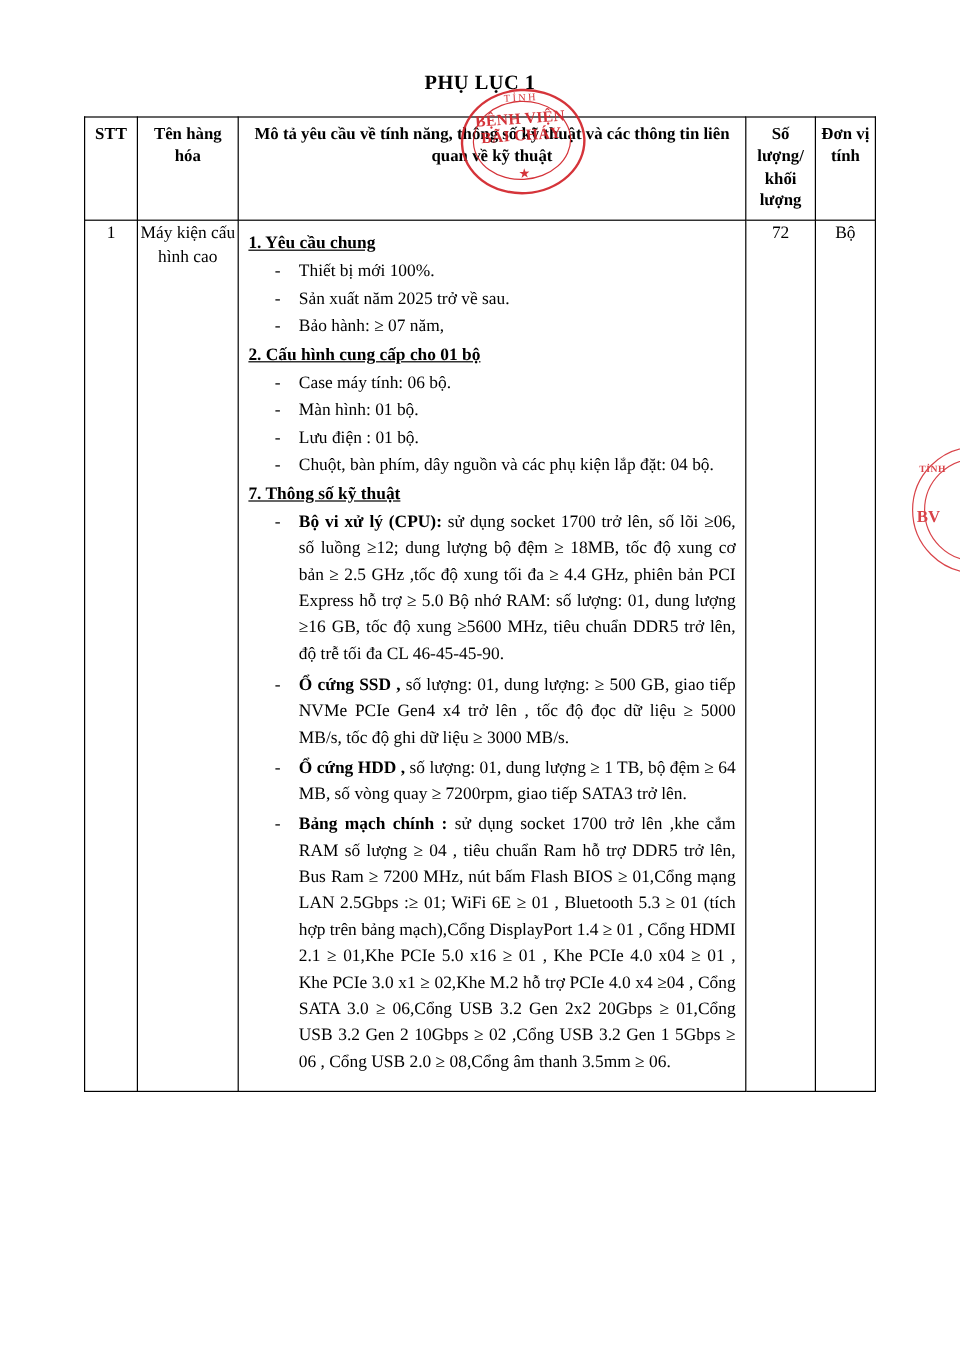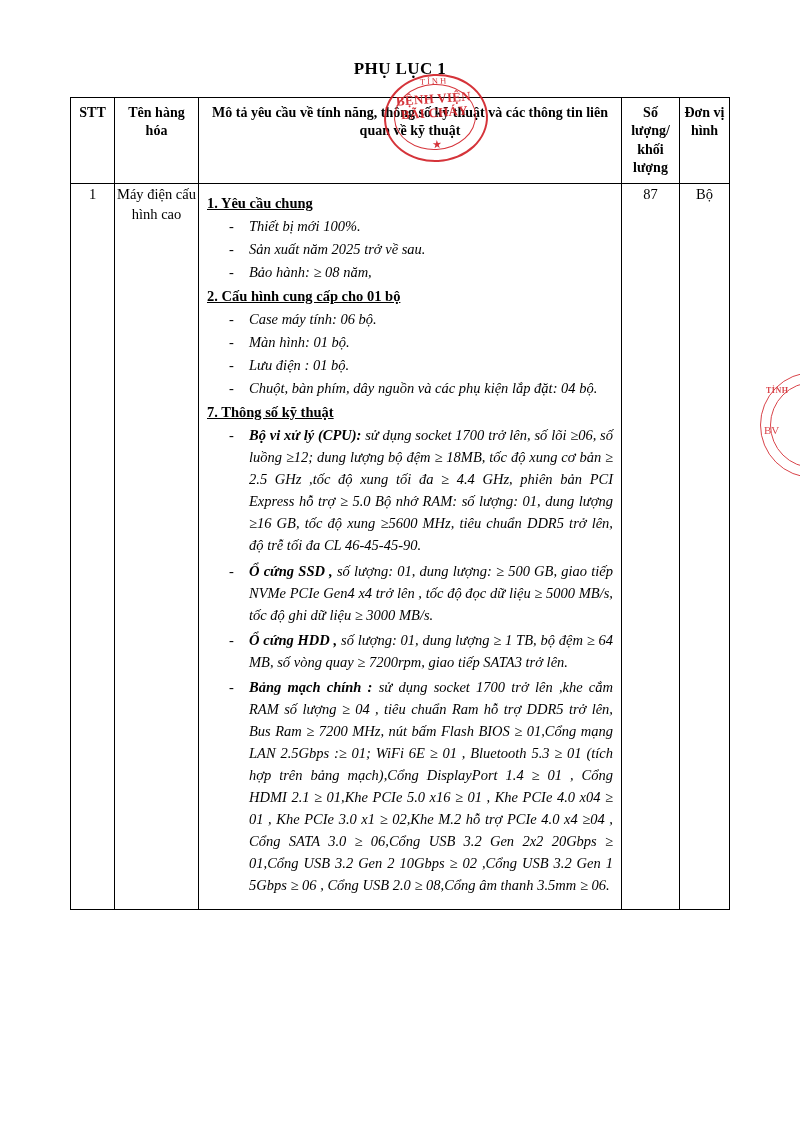"Đơn vị hình" th { text: hình -> tính }
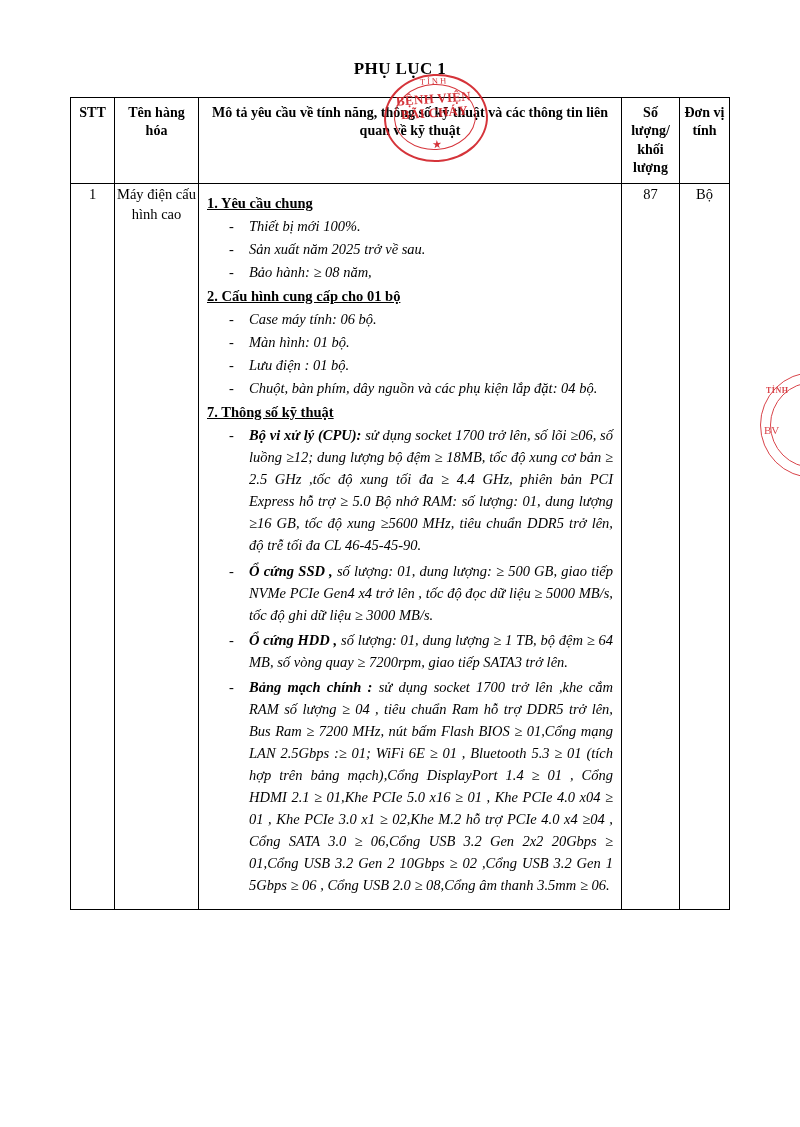"Máy điện cấu hình cao" td.c-ten { text: điện -> kiện }
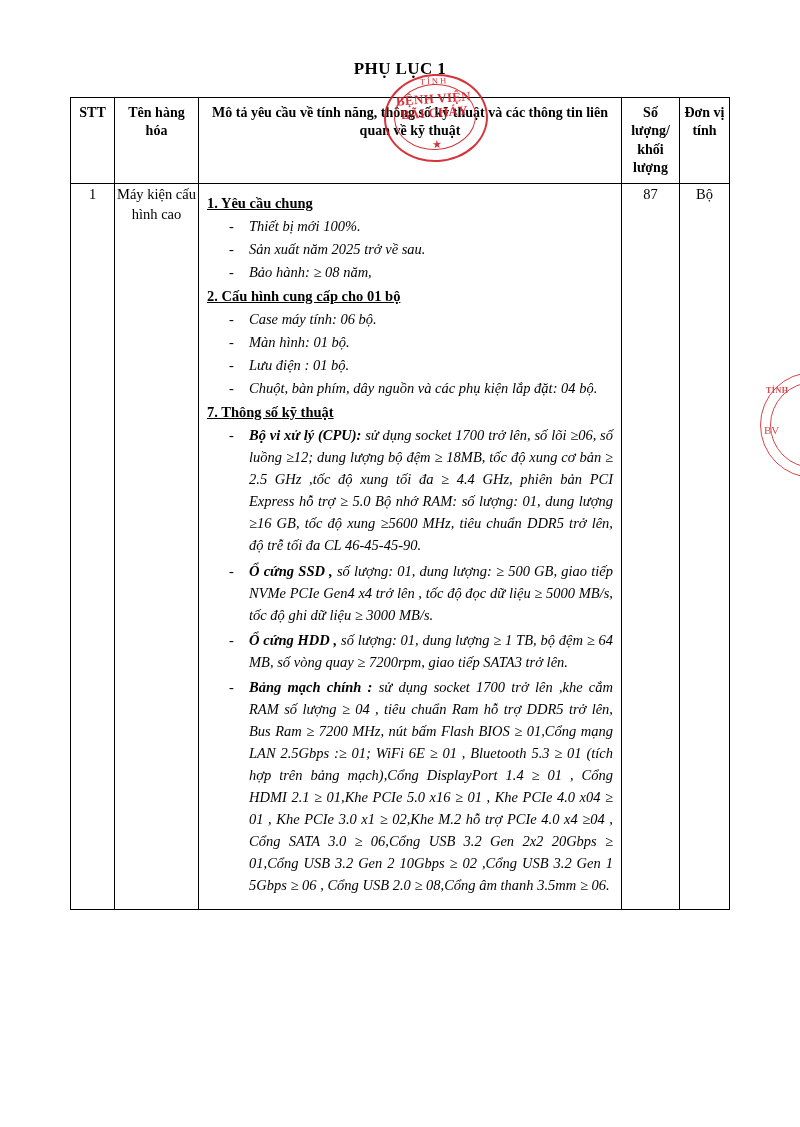"87" td.c-sl { text: 87 -> 72 }
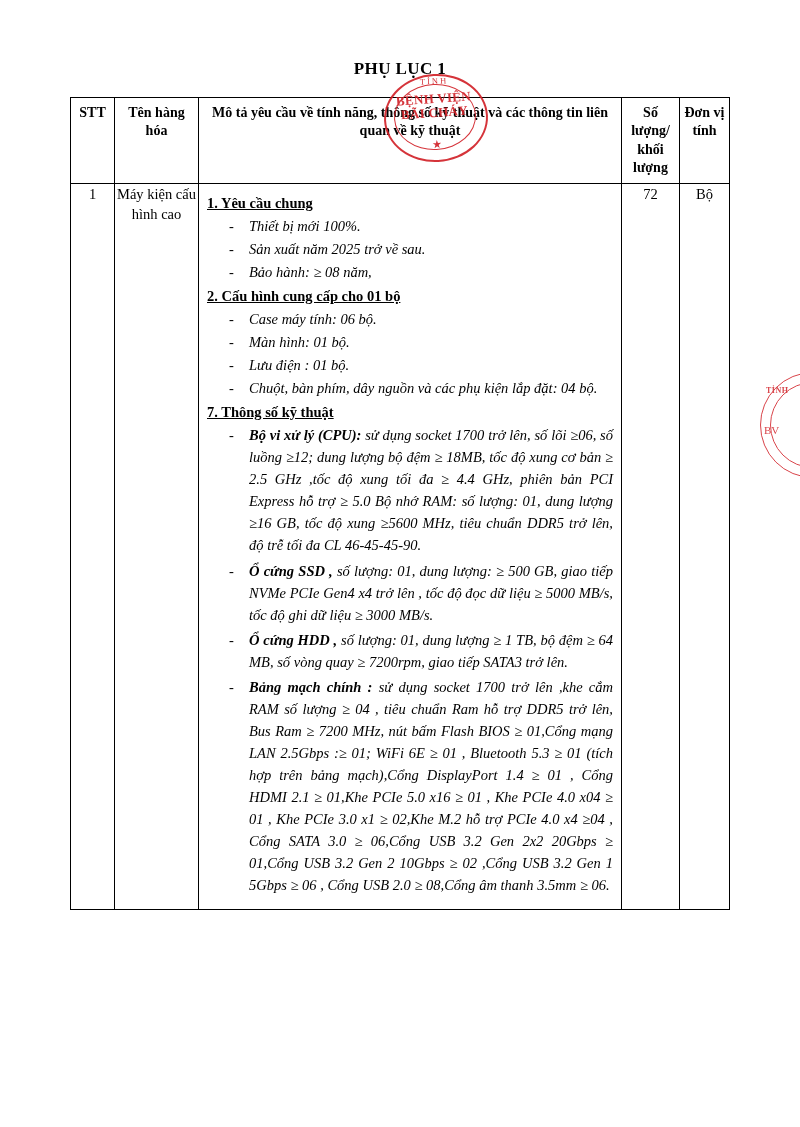"Thiết bị mới 100%." ul.dash { font-style: italic -> none }
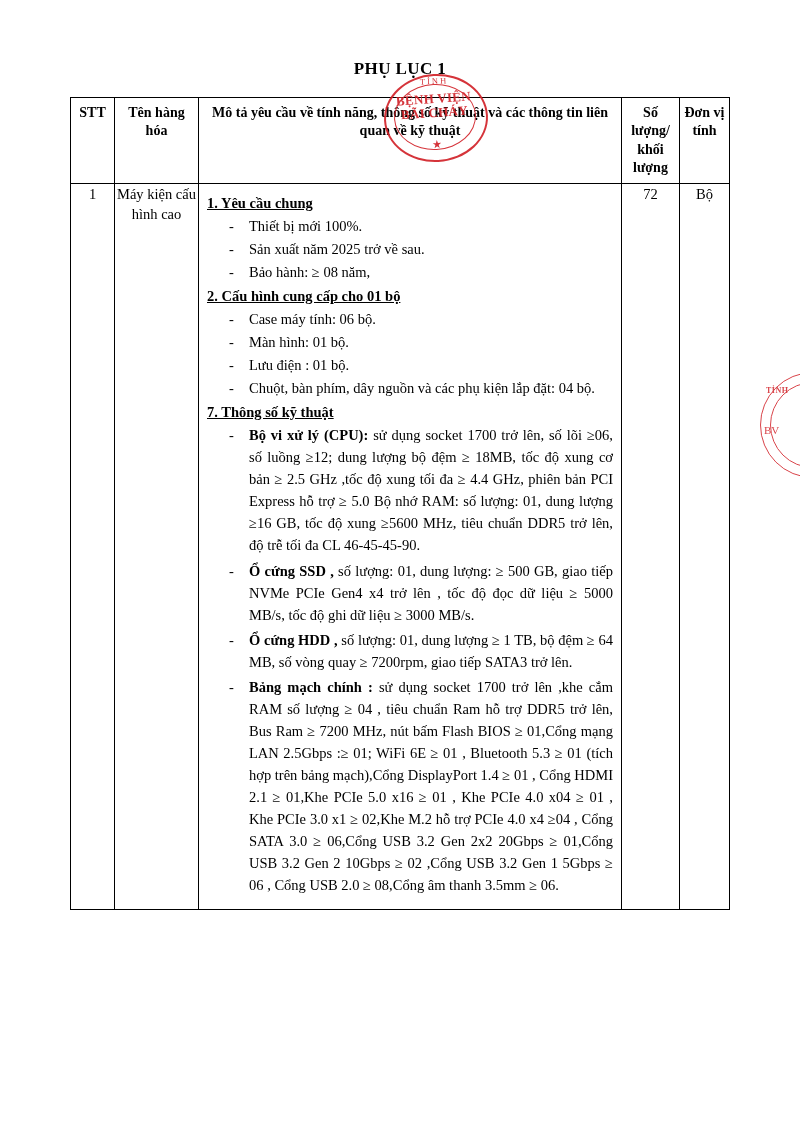"Bảo hành: ≥ 08 năm," li { text: 08 -> 07 }
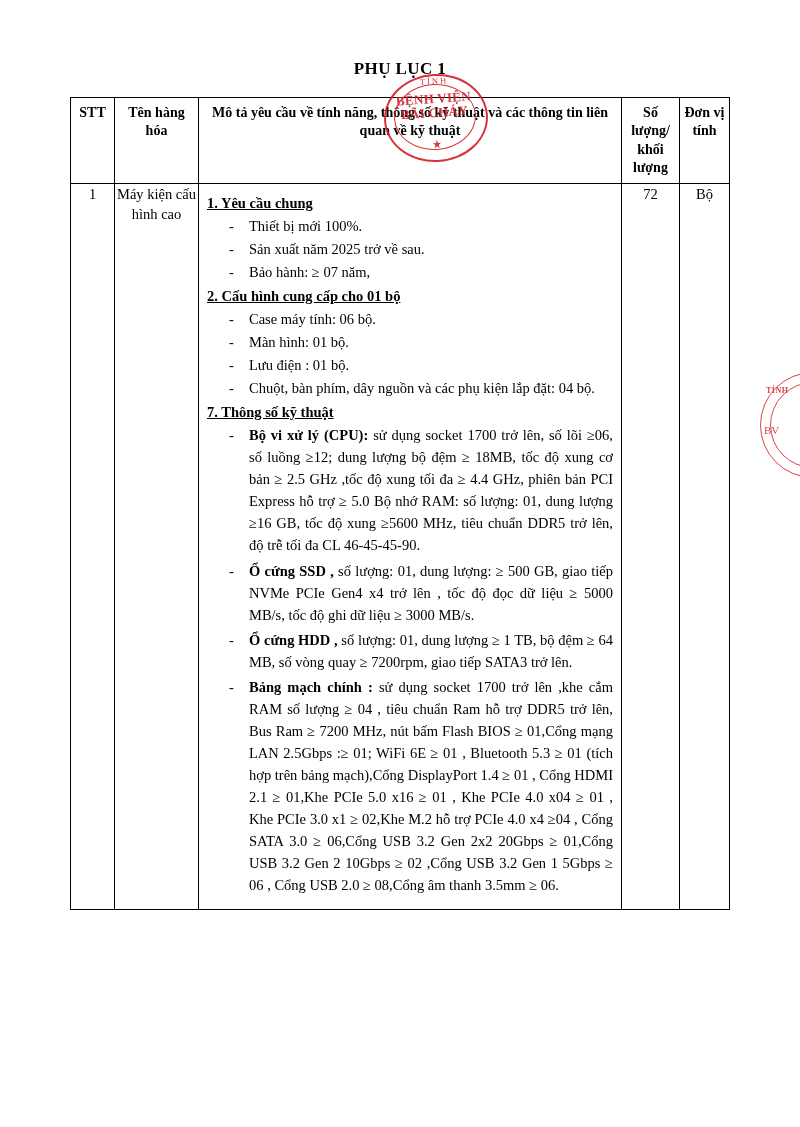"BV" .stamp-right .rtxt2 { font-size: 11px -> 14px; font-weight: normal -> bold }
